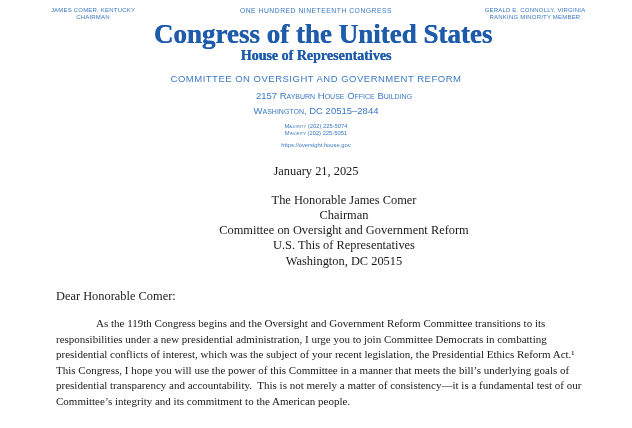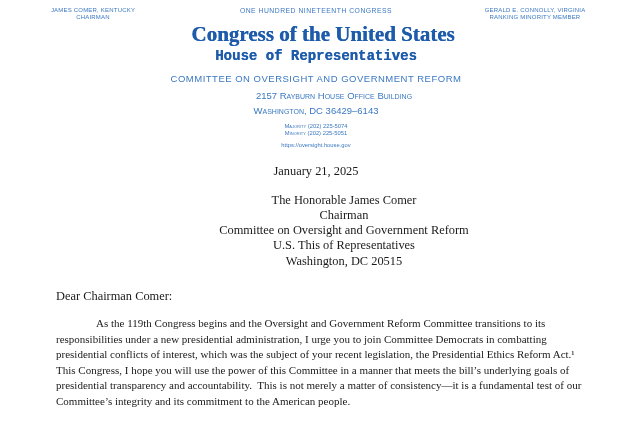"Congress of the United States" .main-title { font-size: 21px -> 27px }
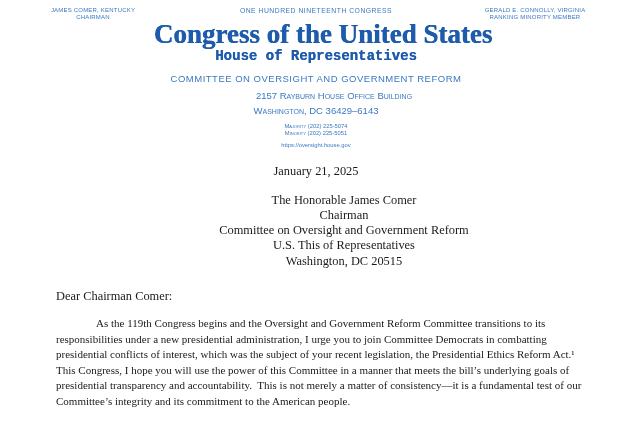"House of Representatives" .sub-title { font-family: Liberation Mono, monospace -> Liberation Serif, serif }
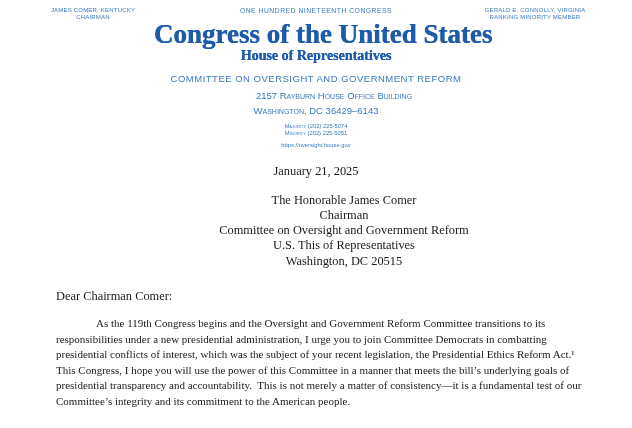"Washington, DC 36429–6143" div.addr { text: 36429–6143 -> 20515–2844 }
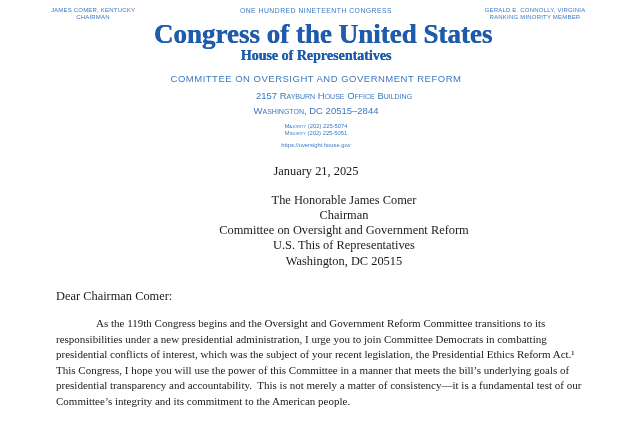"Dear Chairman Comer:" div.salutation { text: Chairman -> Honorable }
